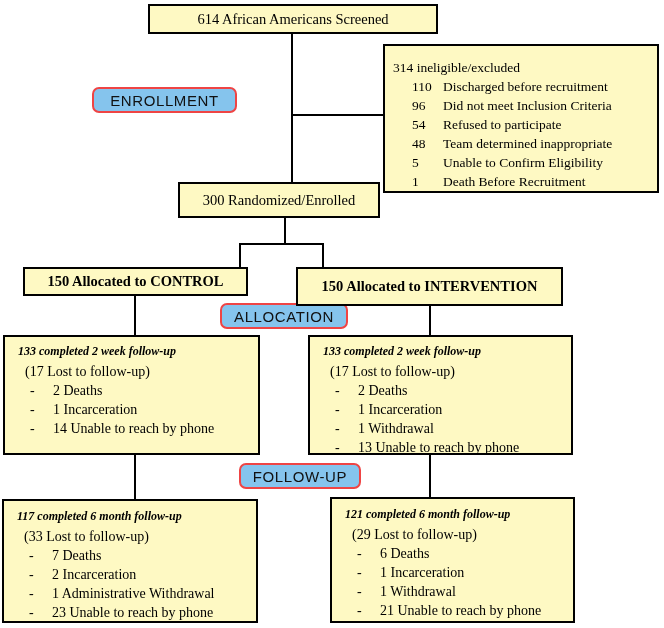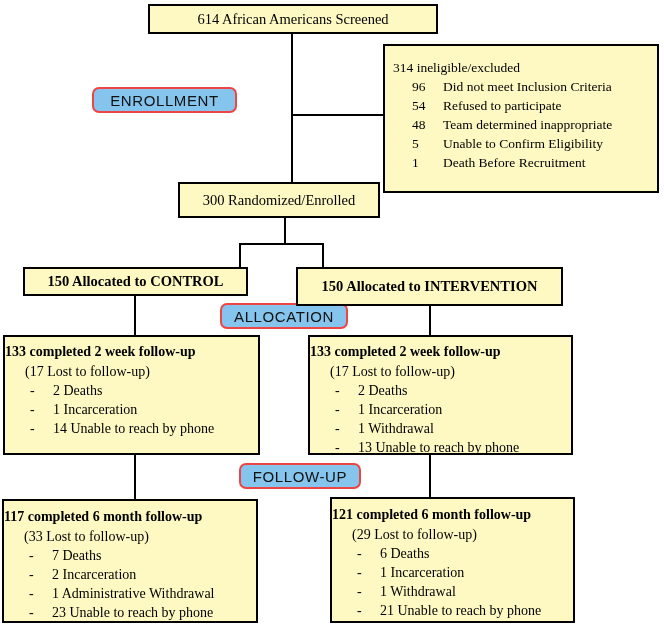"110" div.ex-row { html: none -> <div> <span>110</span> <span>Discharged before recruitment</span> </div> }
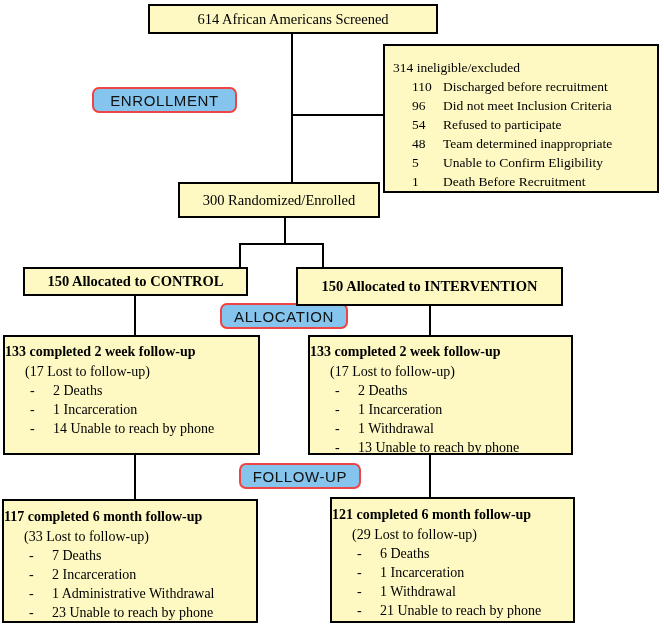"133 completed 2 week follow-up" .fu-title { font-size: 14px -> 12px; font-style: none -> italic; padding-left: none -> 13px }
